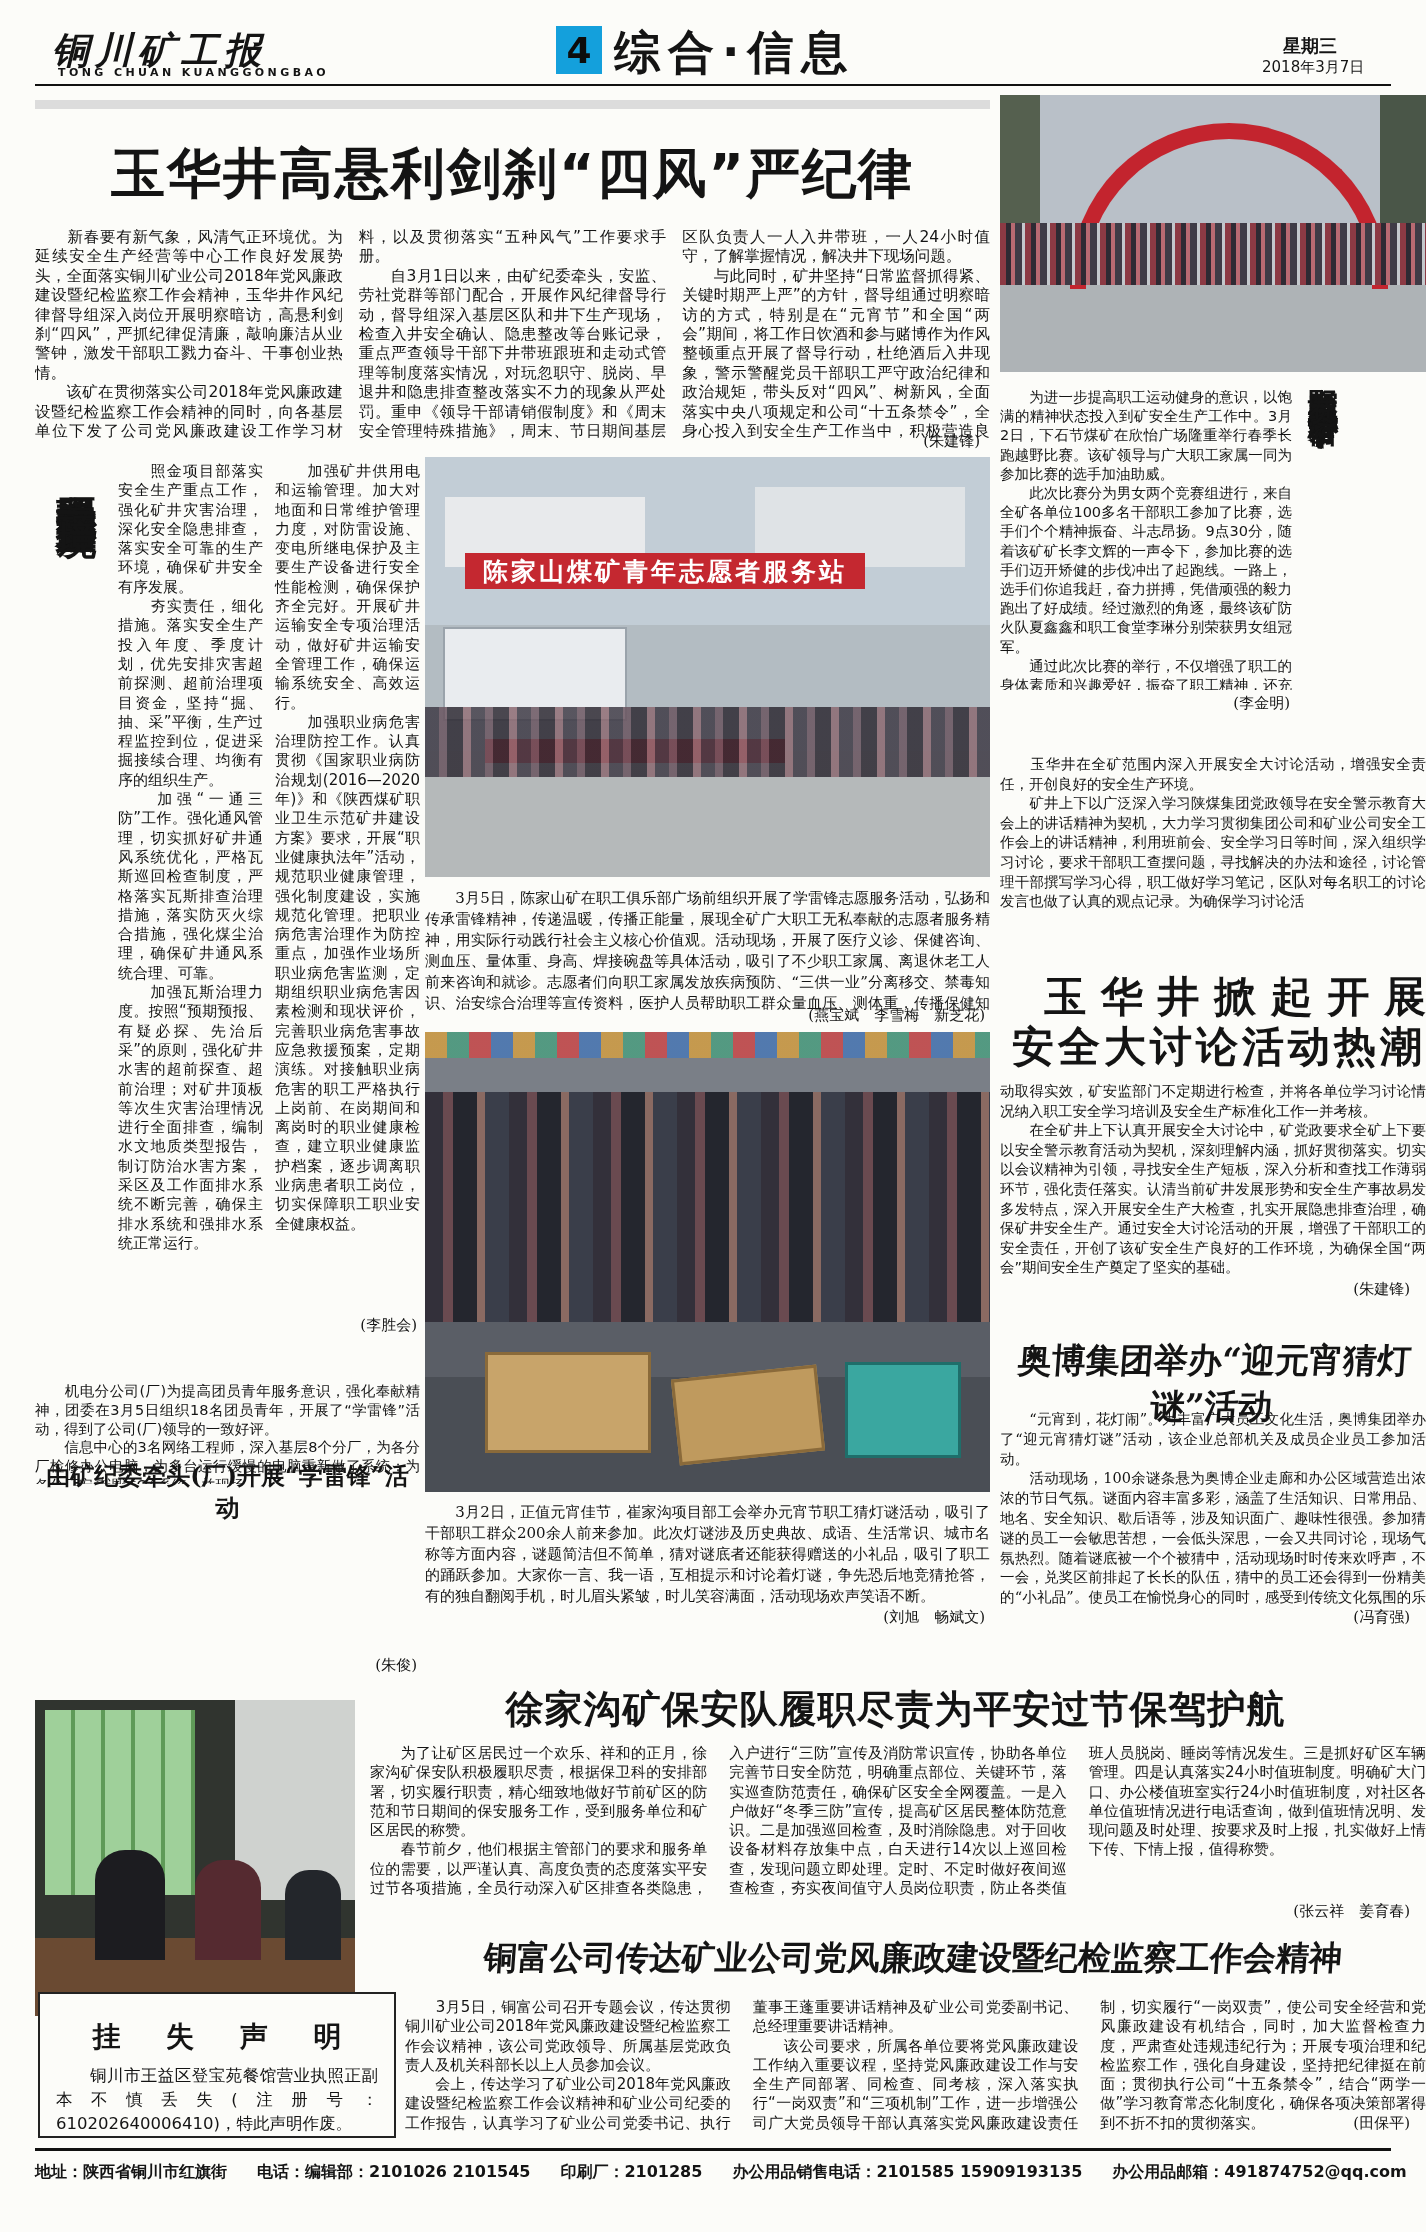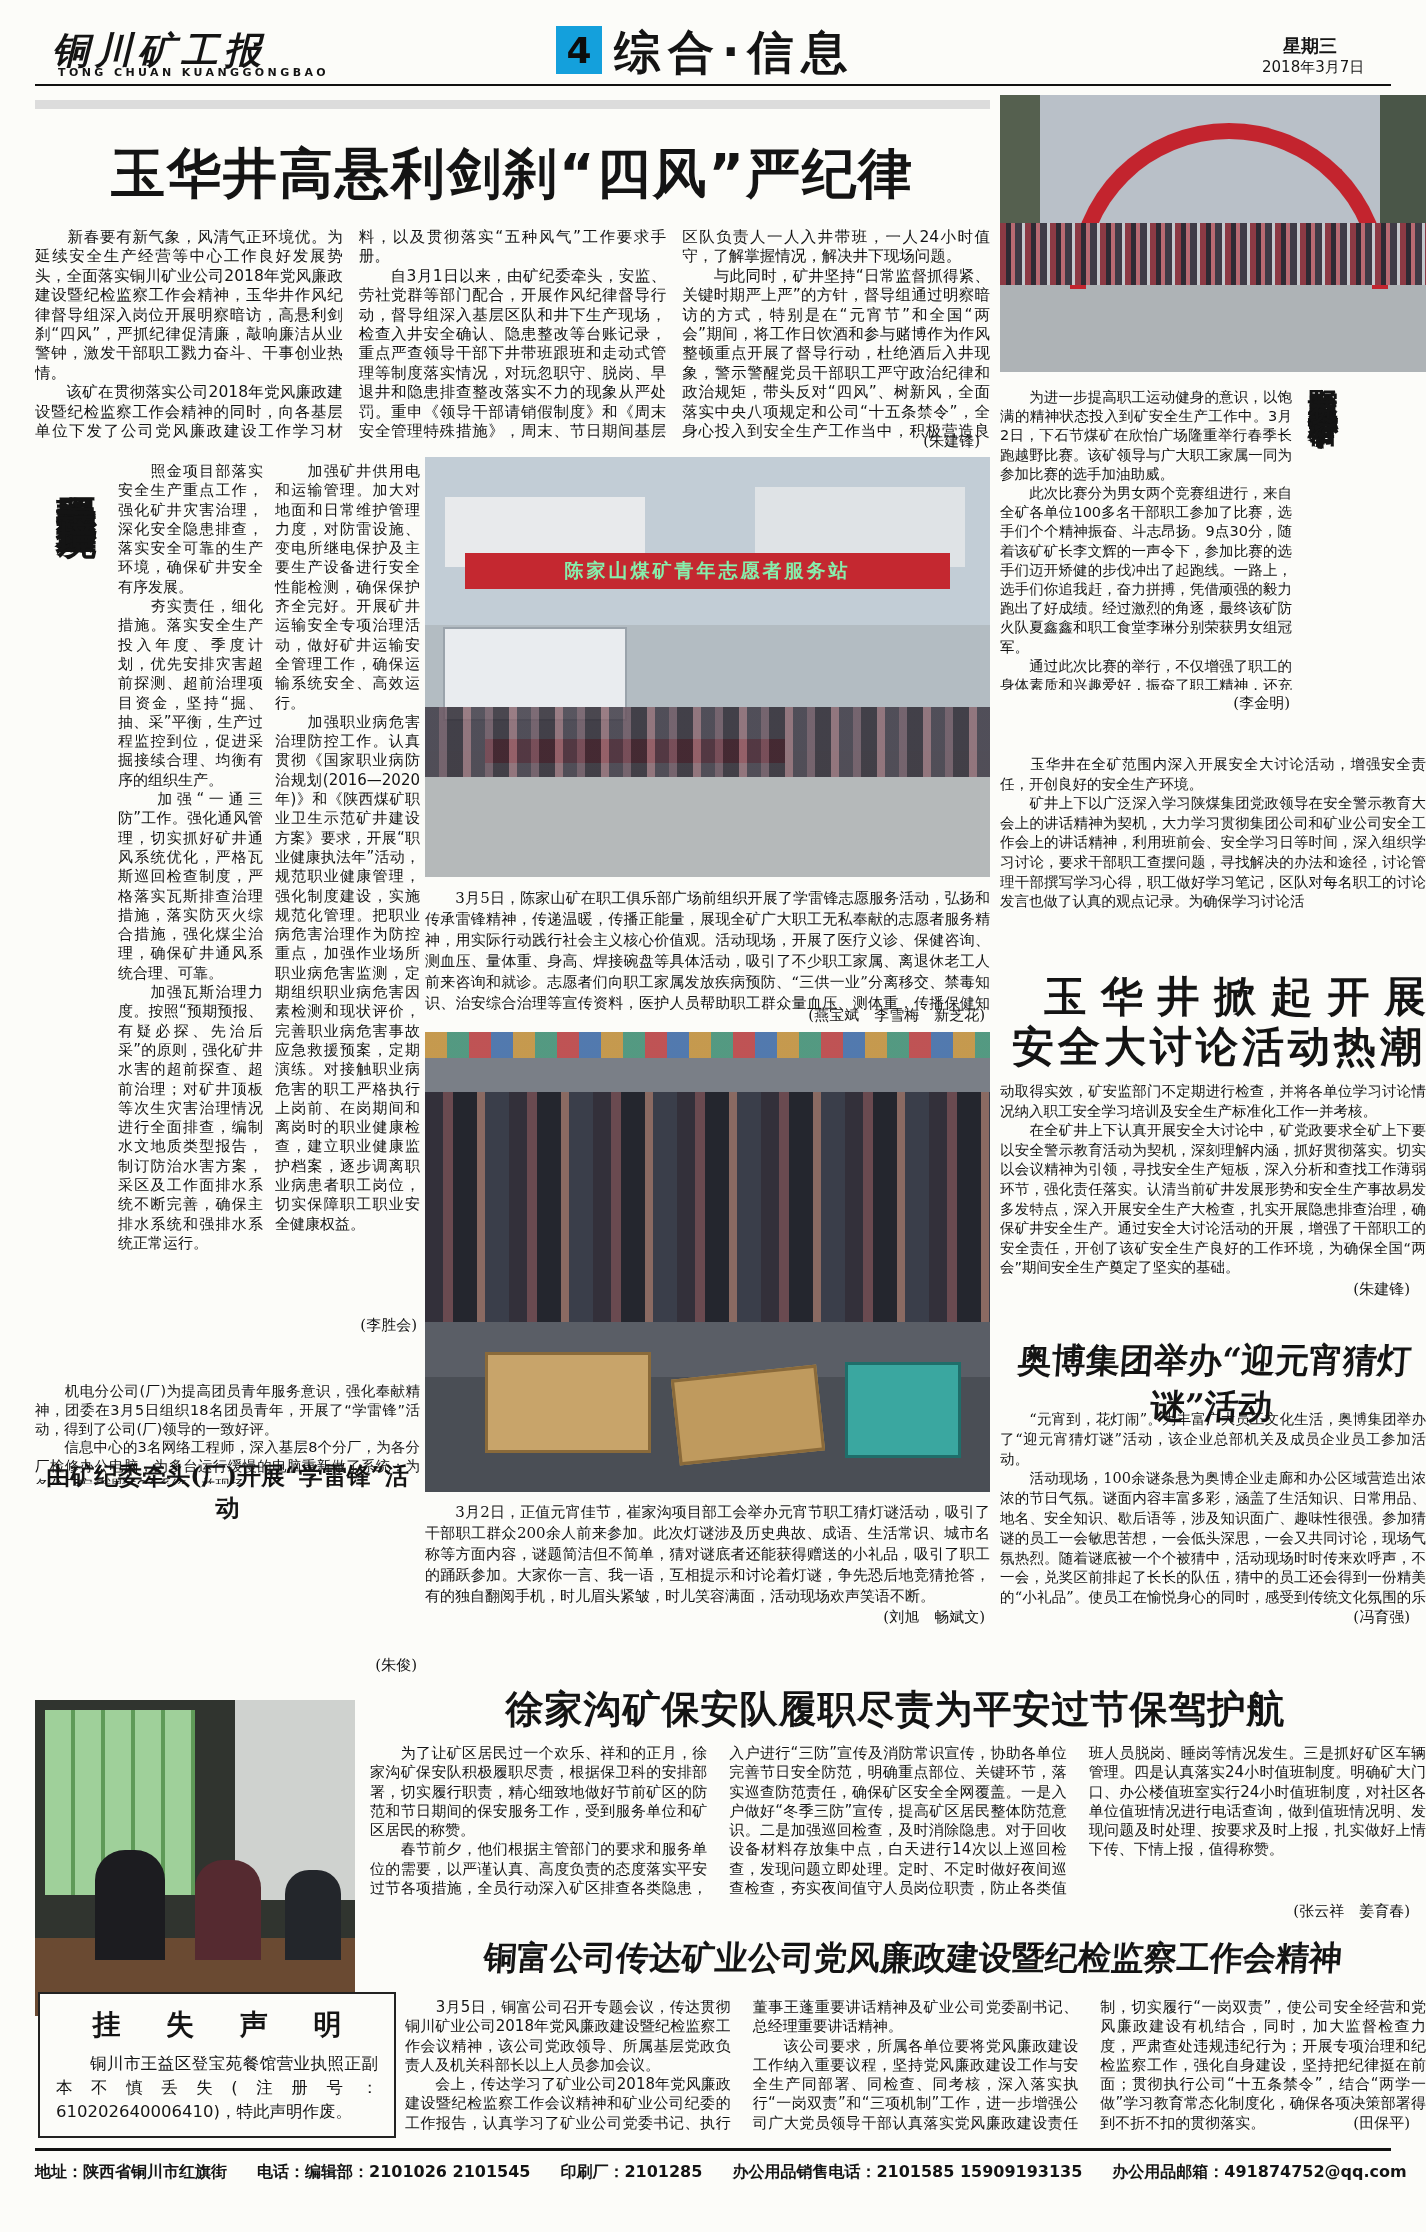"陈家山煤矿青年志愿者服务站" div.abs { color: #86efac -> #ffffff; font-size: 19px -> 25px; width: 485px -> 400px }
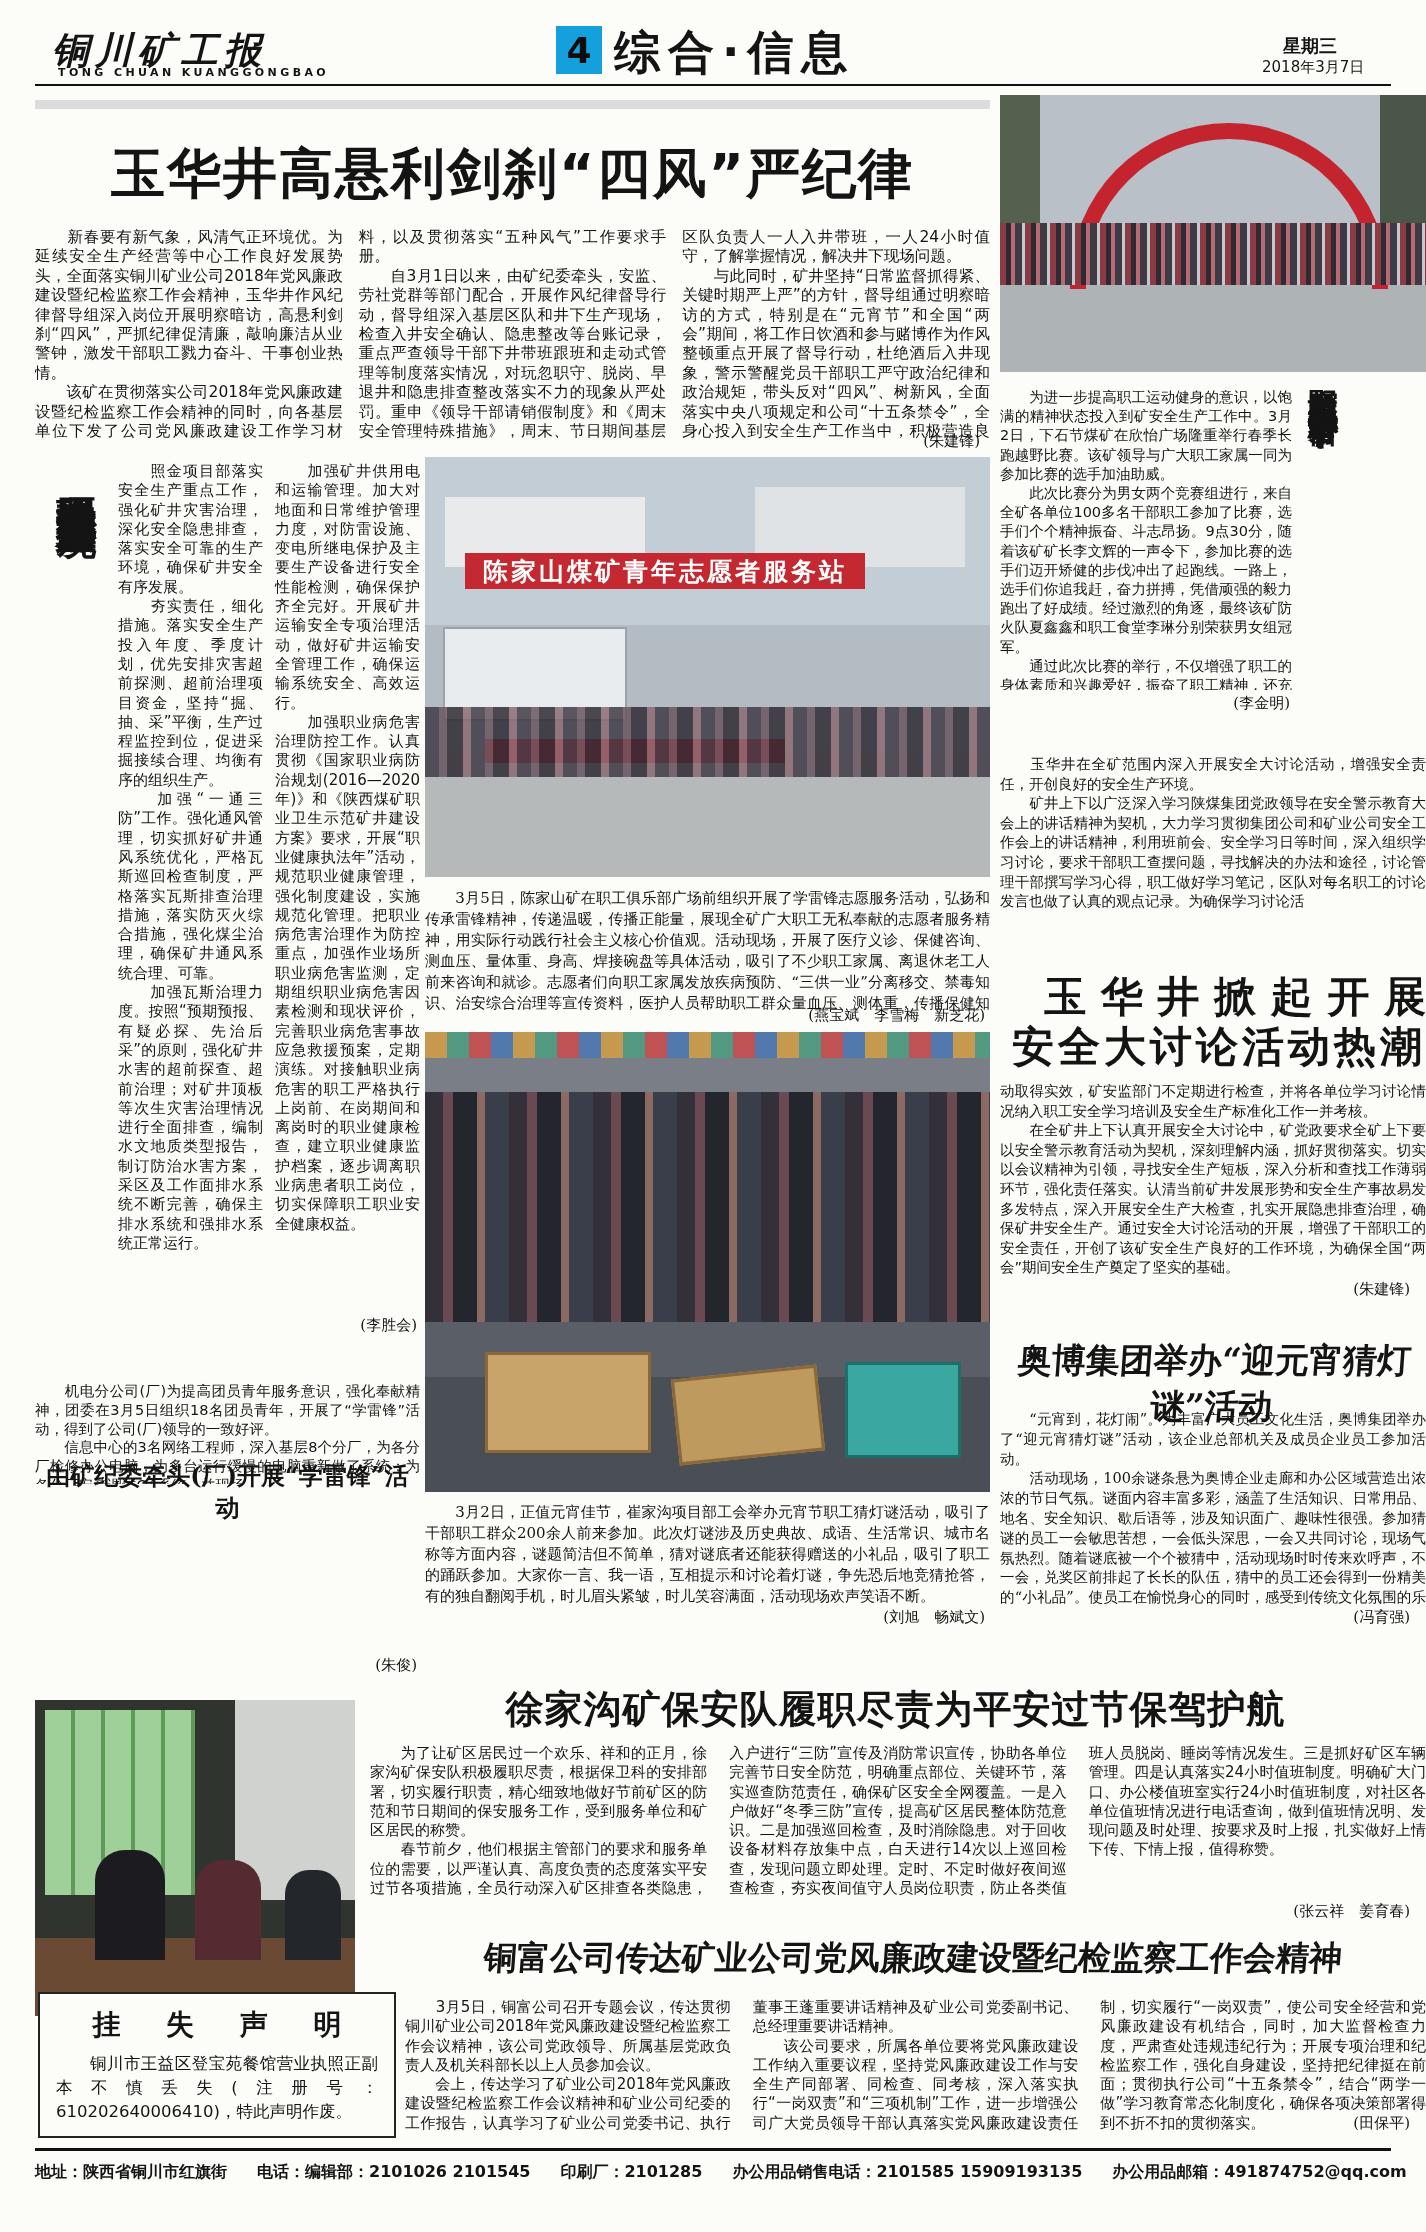"挂 失 声 明" div { margin-top: 12px -> 24px }
